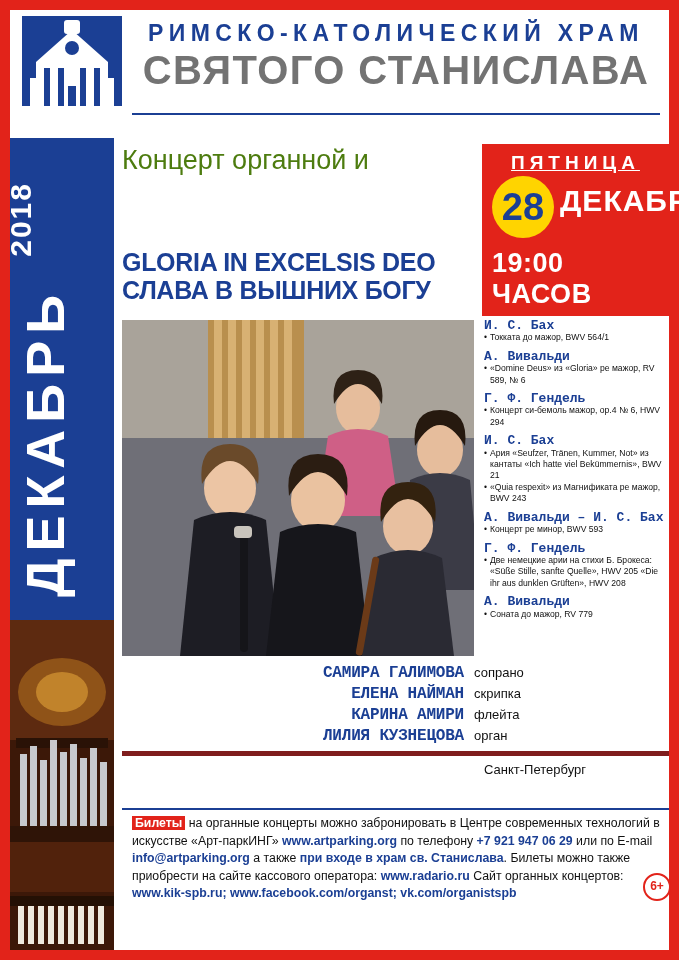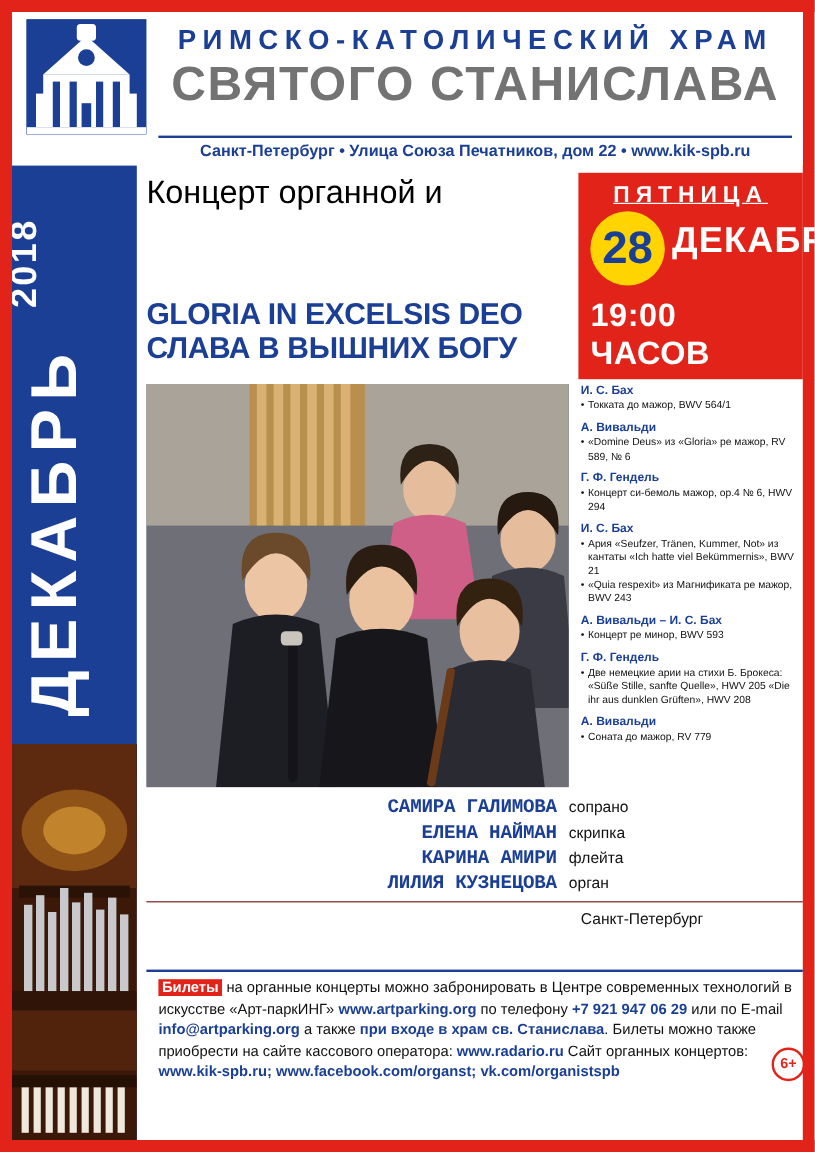"Санкт-Петербург • Улица Союза" div.head-line3 { html: <div>Санкт-Петербург • Улица Союза Печатников, дом 22 • www.kik-spb.ru</div> -> none }
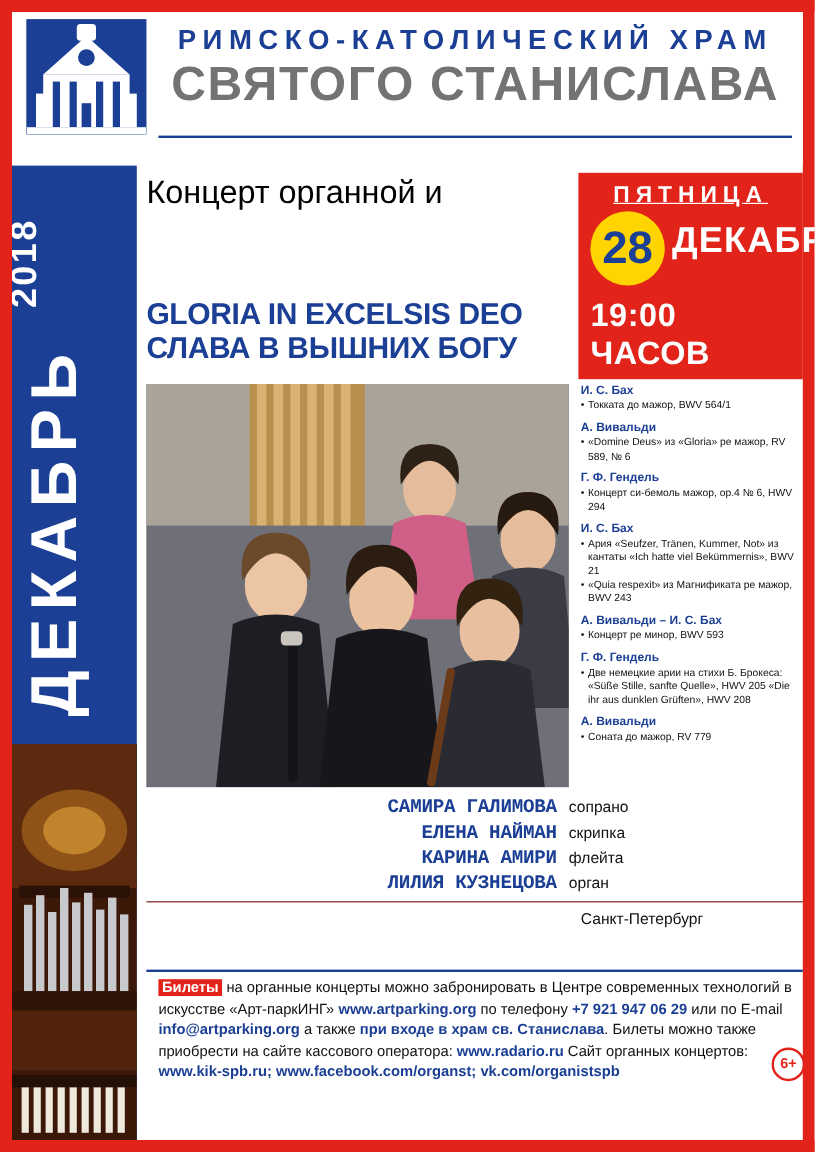"Концерт органной и" .concert-title { color: #000000 -> #4d7c0f }
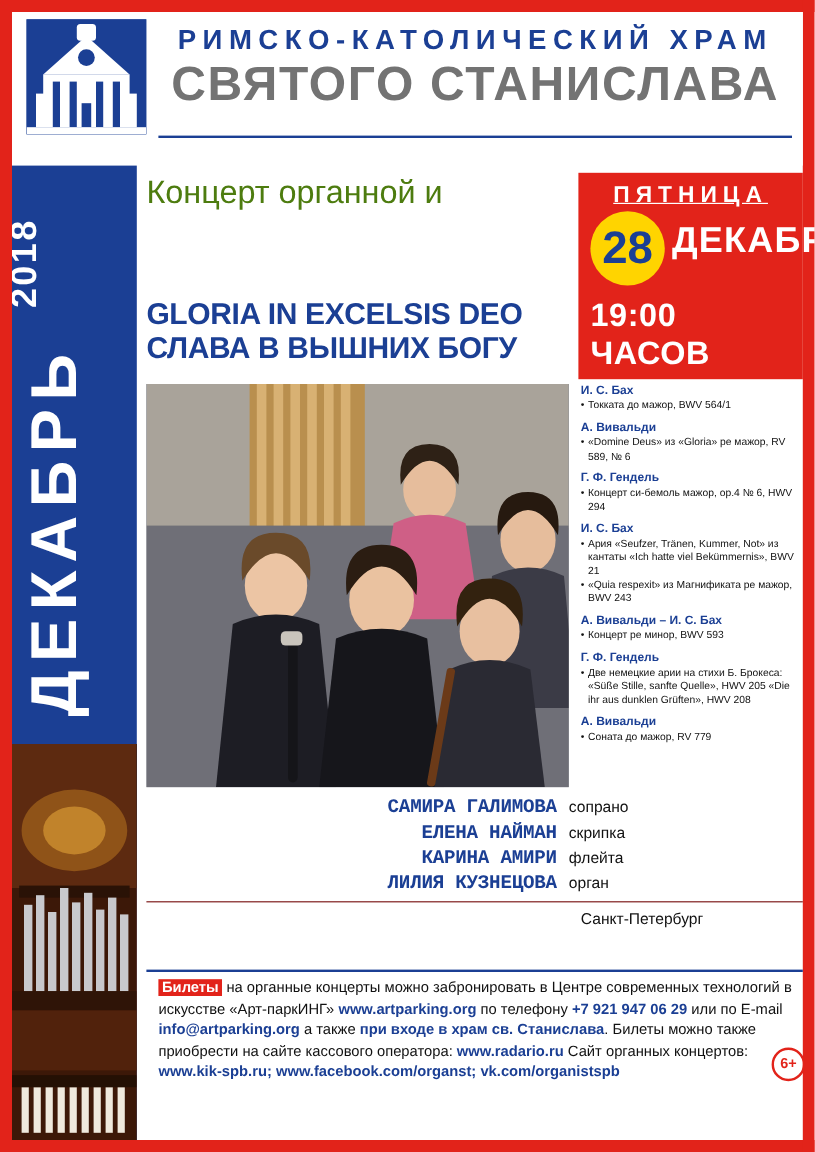"И. С. Бах" .prog-composer { font-family: none -> Liberation Mono, monospace; font-size: 10px -> 13px }
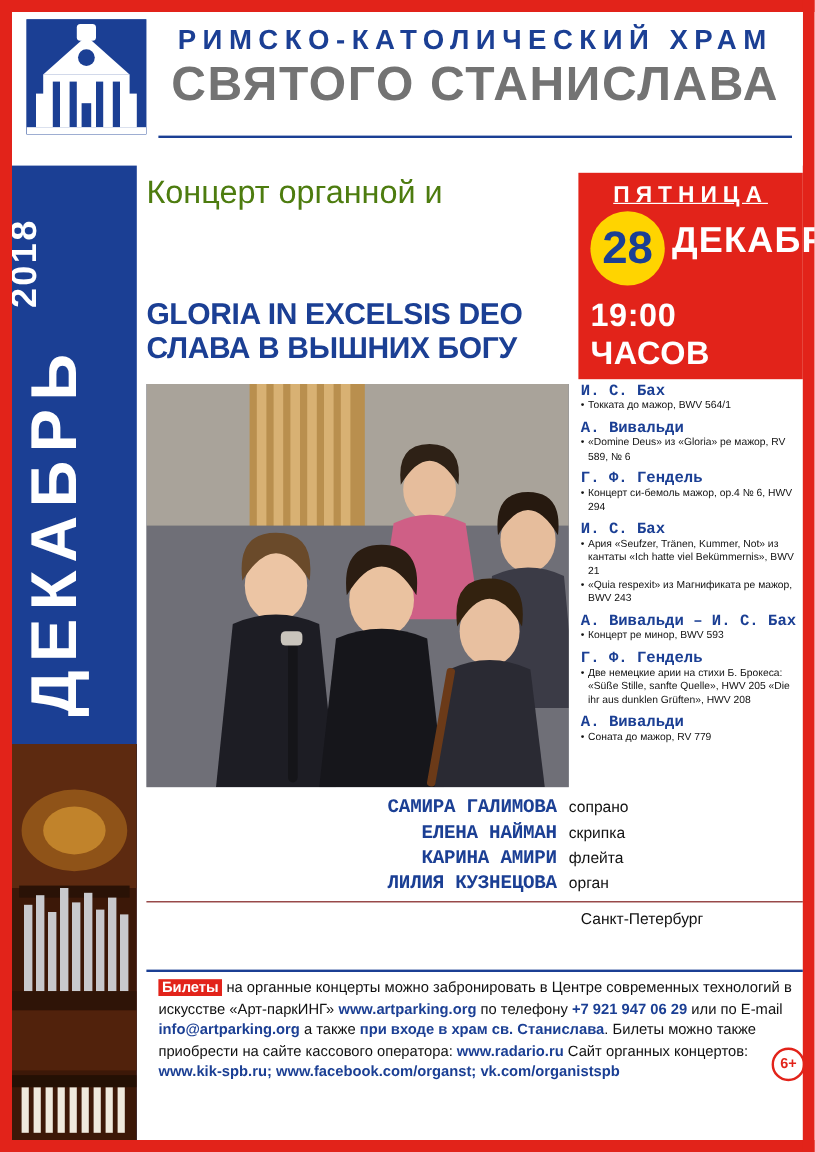"Санкт-Петербург" .perf-city { border-top: 1px solid #7f1d1d -> 5px solid #7f1d1d }
